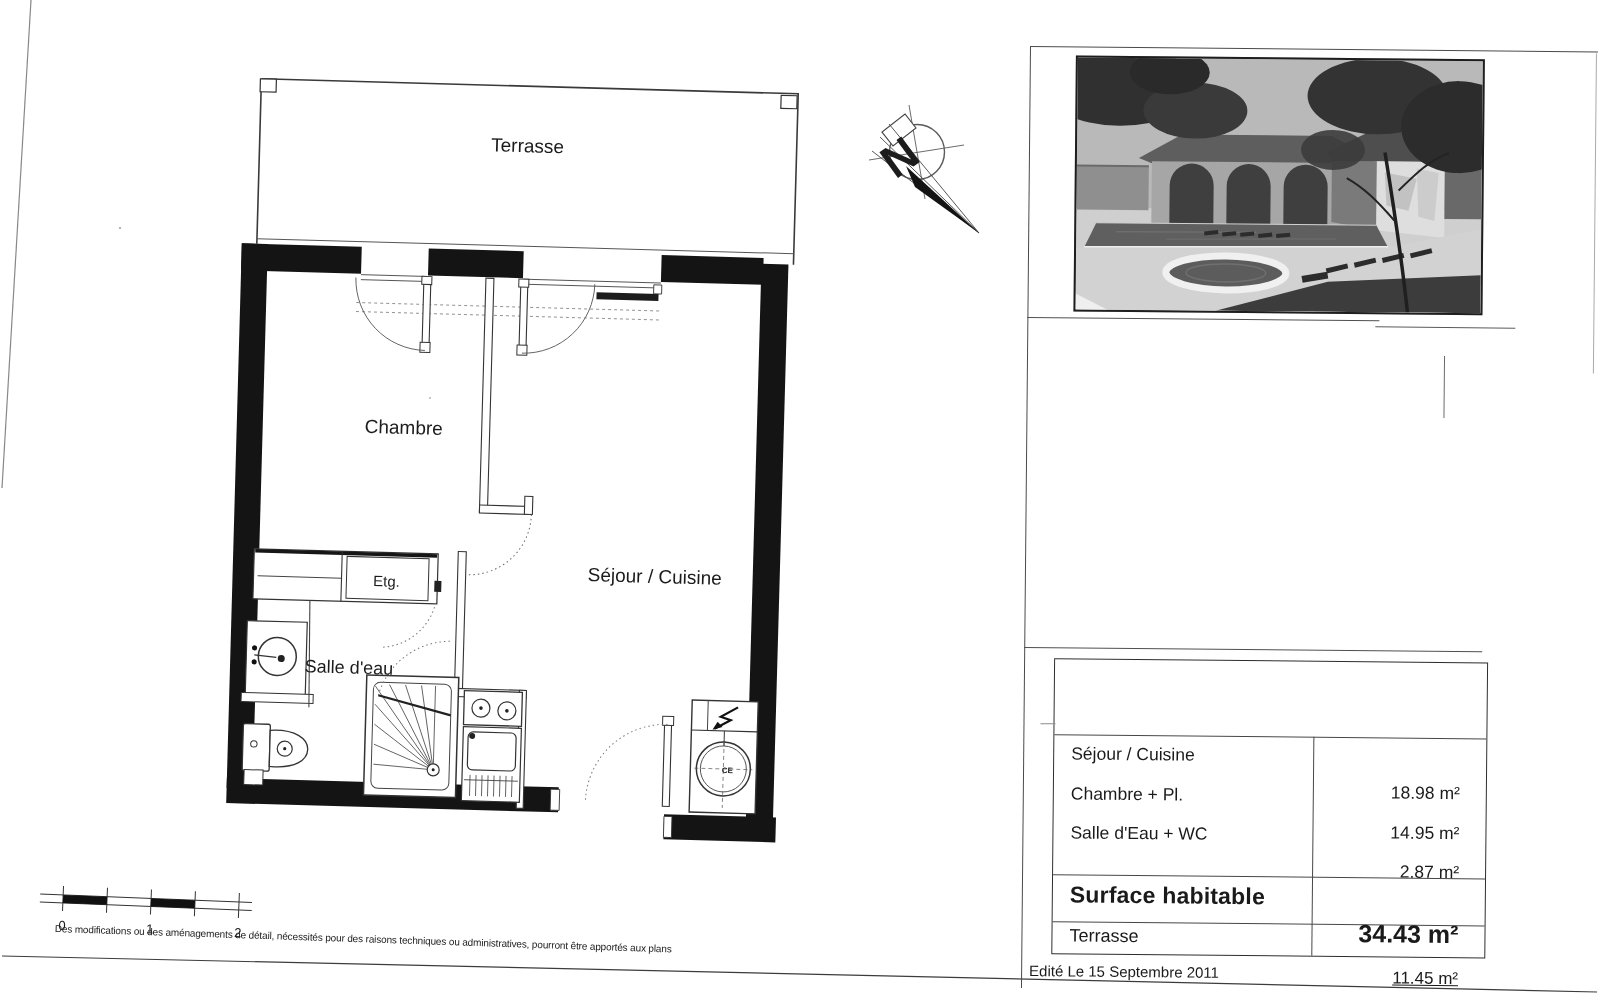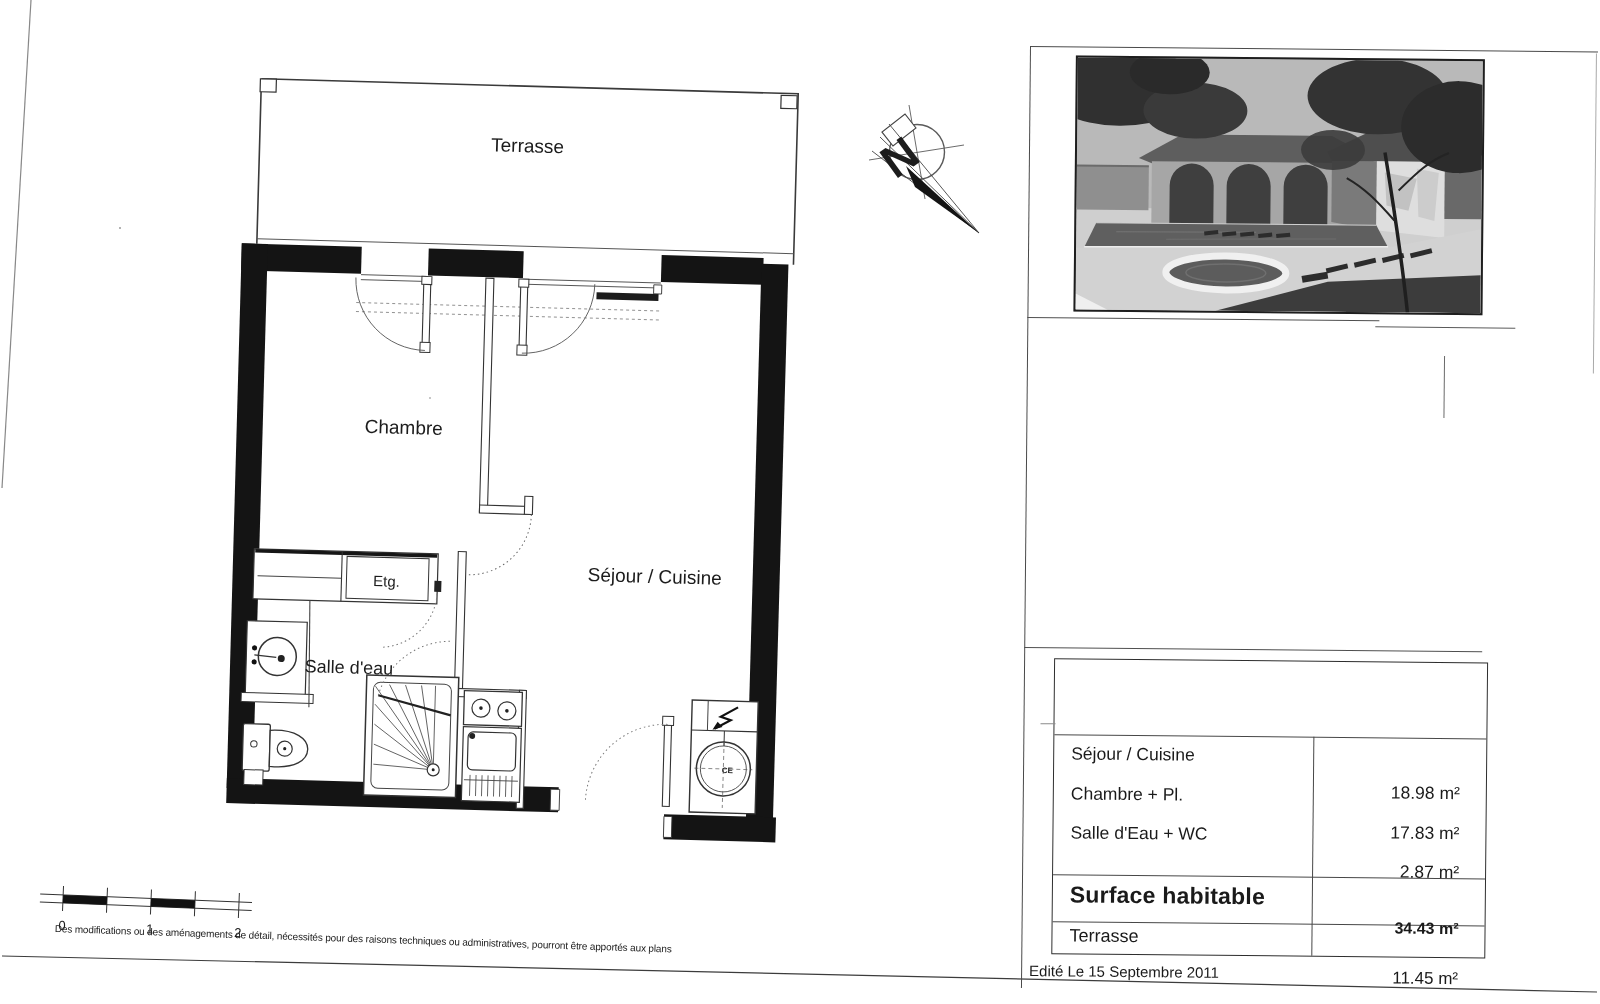"17.83 m²" span.val { text: 17.83 -> 14.95 }
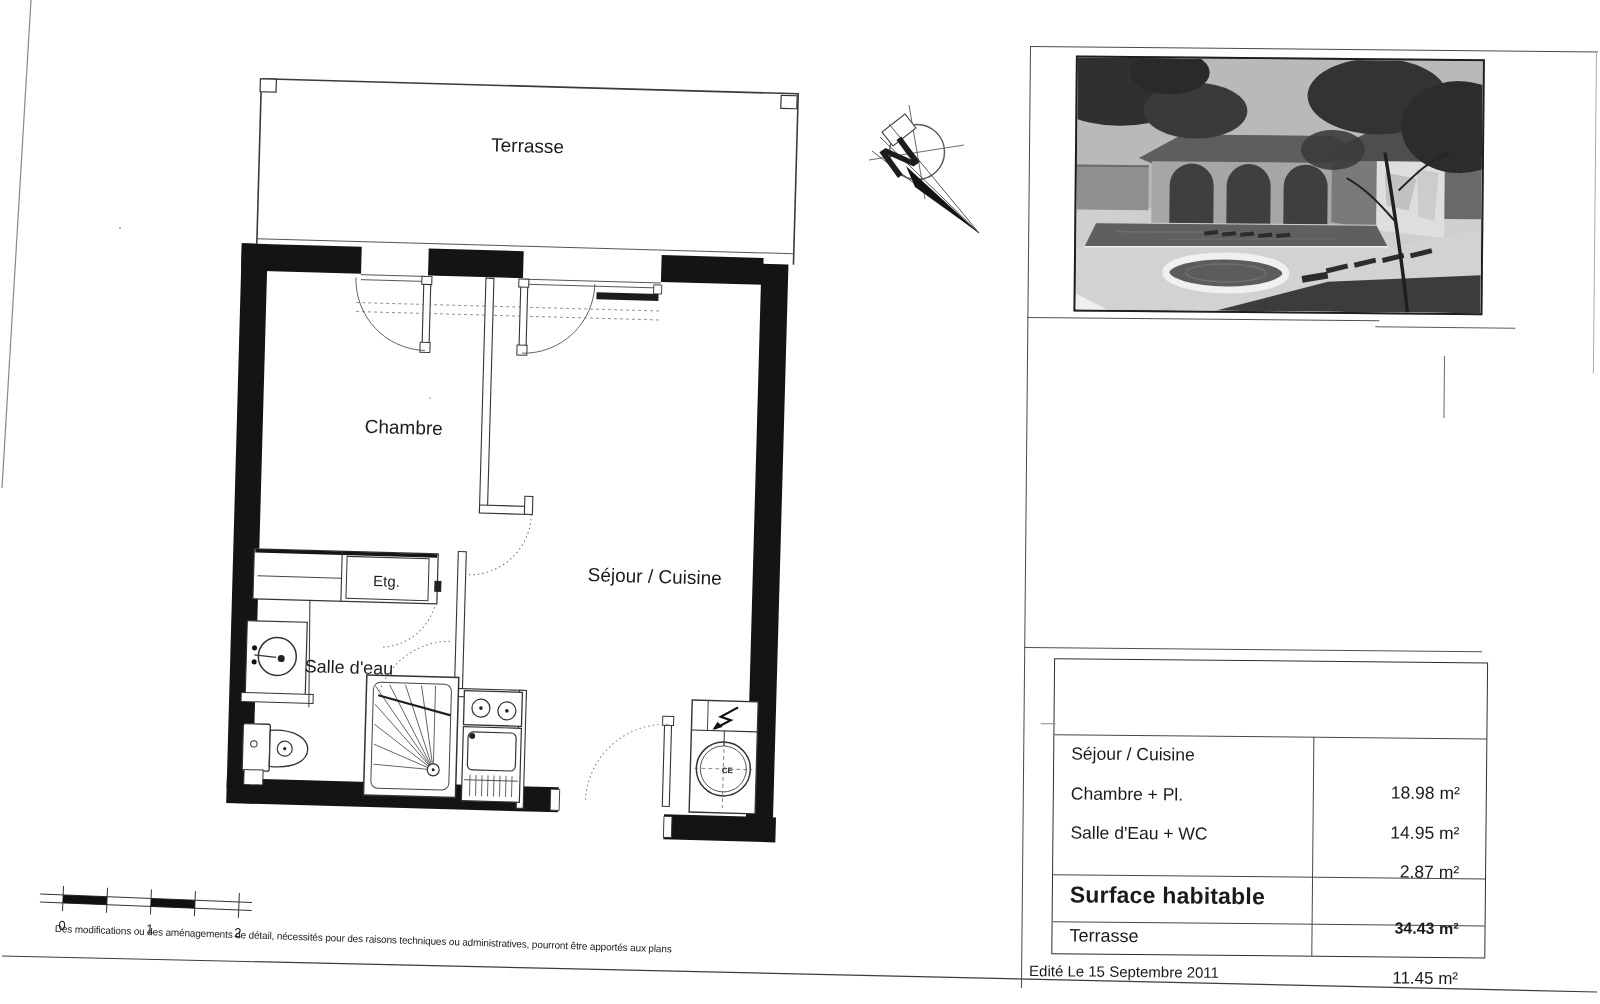"34.43 m²" .t-total .val { font-size: 16px -> 25px }
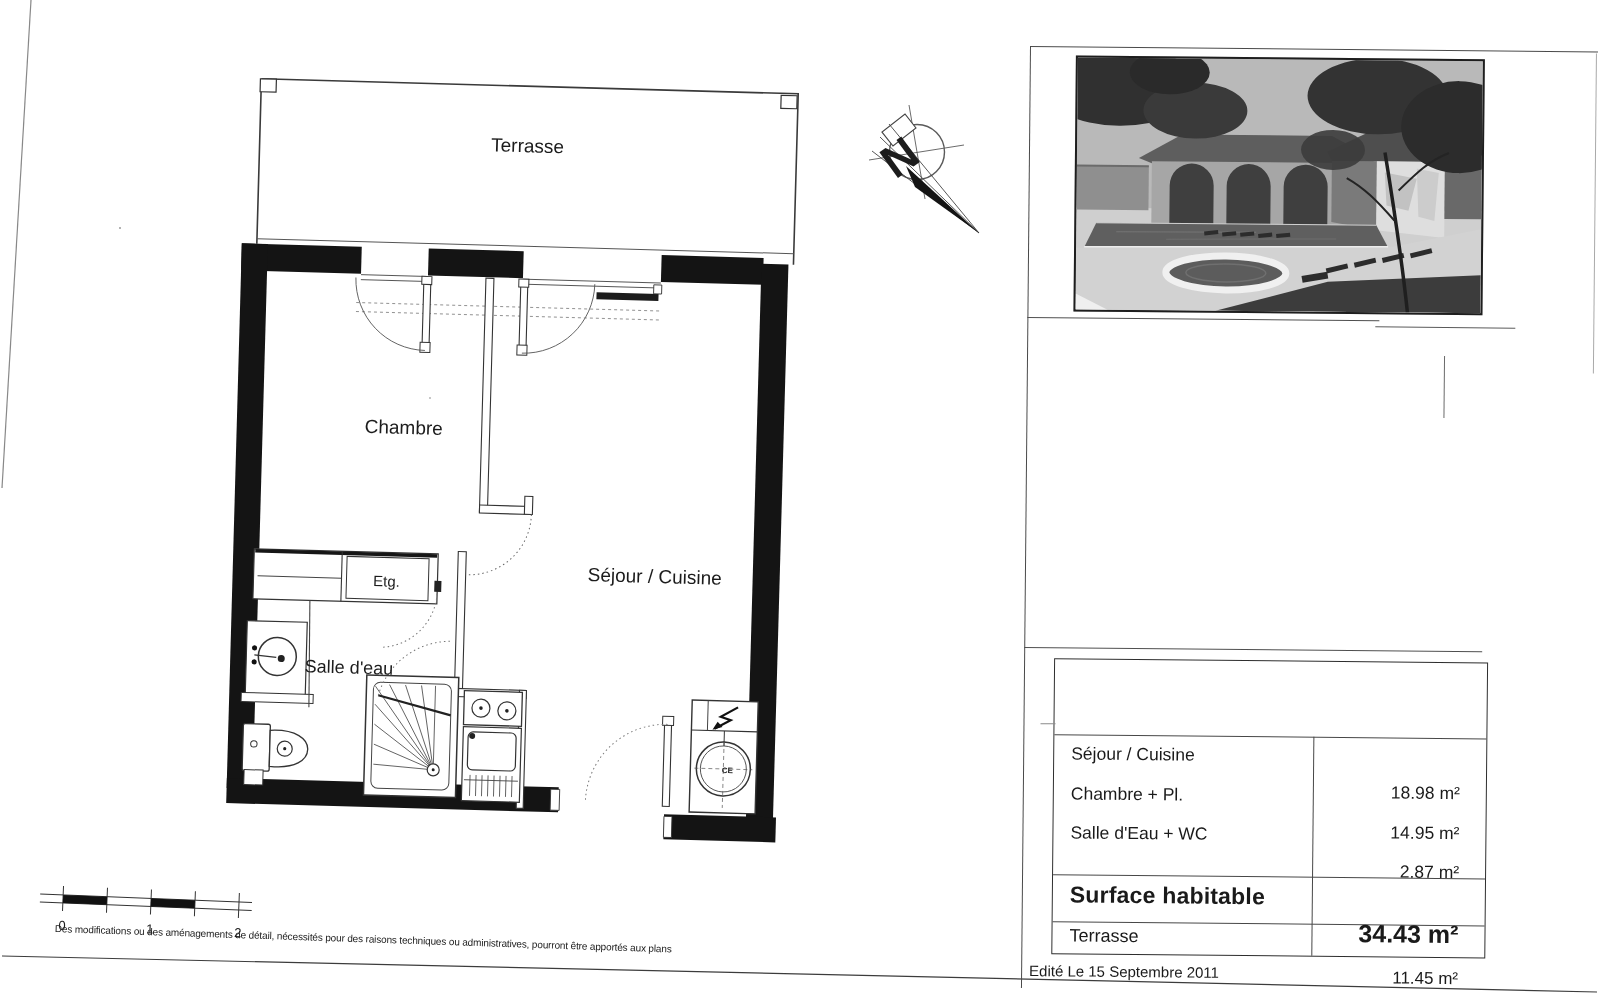"11.45 m²" .t-terr .val { text-decoration: none -> underline }
